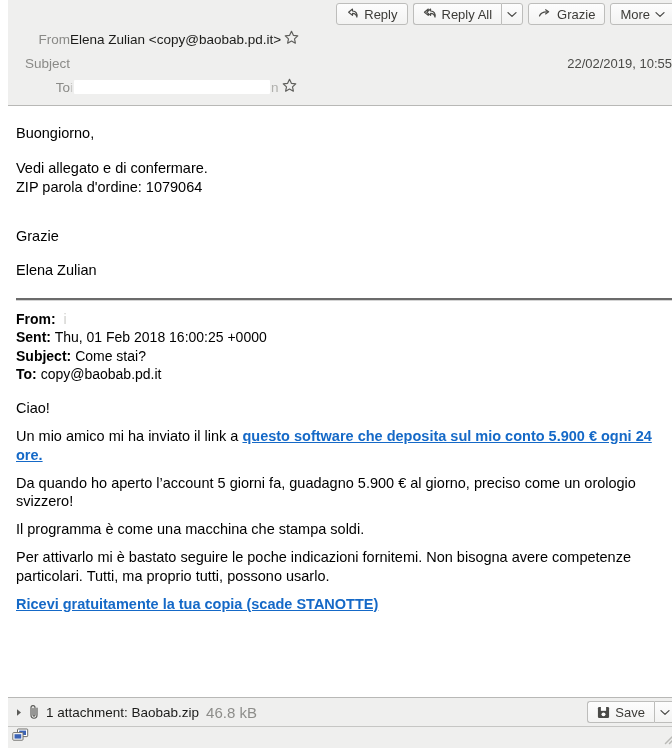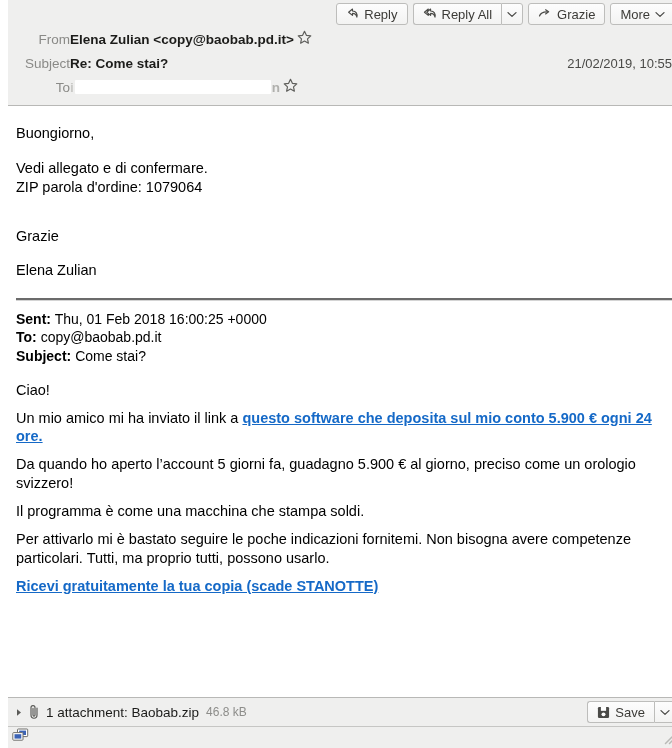"Elena Zulian <copy@baobab.pd.it>" .fvalue { font-weight: bold -> none }
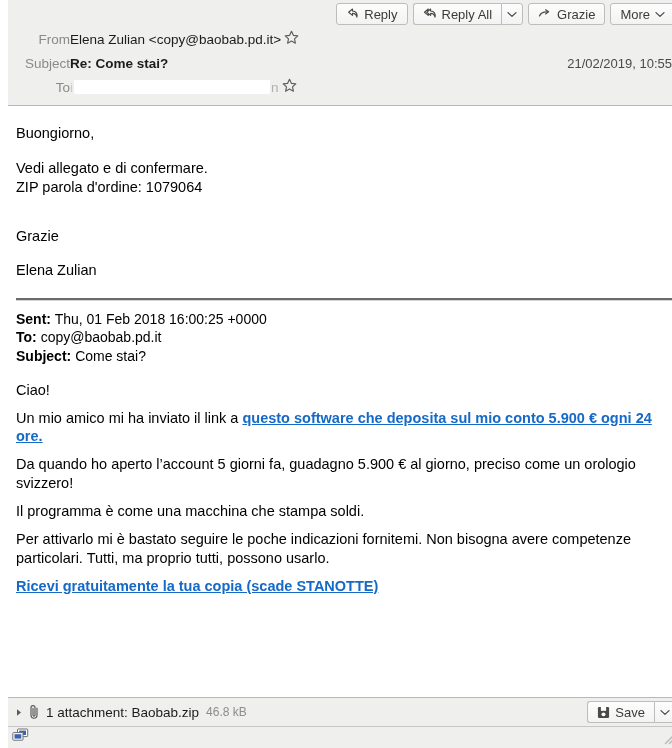"Re: Come stai?" div.fvalue { html: <div>Re: Come stai?</div> -> none }
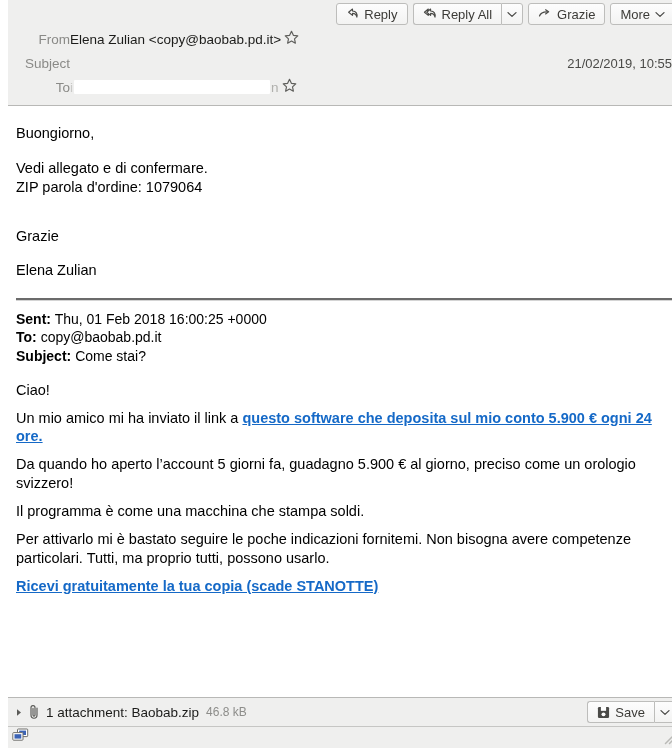"21/02/2019, 10:55" div.fdate { text: 21/02/2019 -> 22/02/2019 }
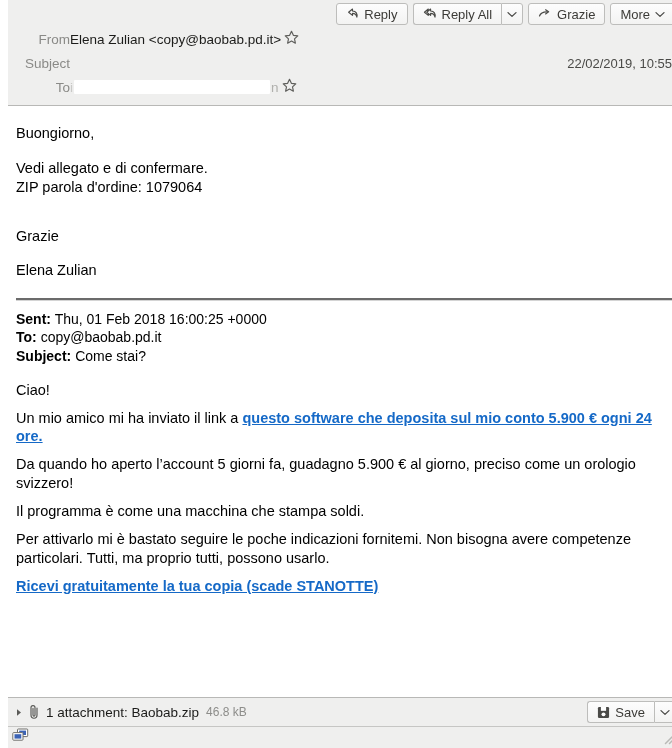"From: i" div { html: none -> <div> <b>From:</b> <span>&nbsp;i</span><span></span> </div> }
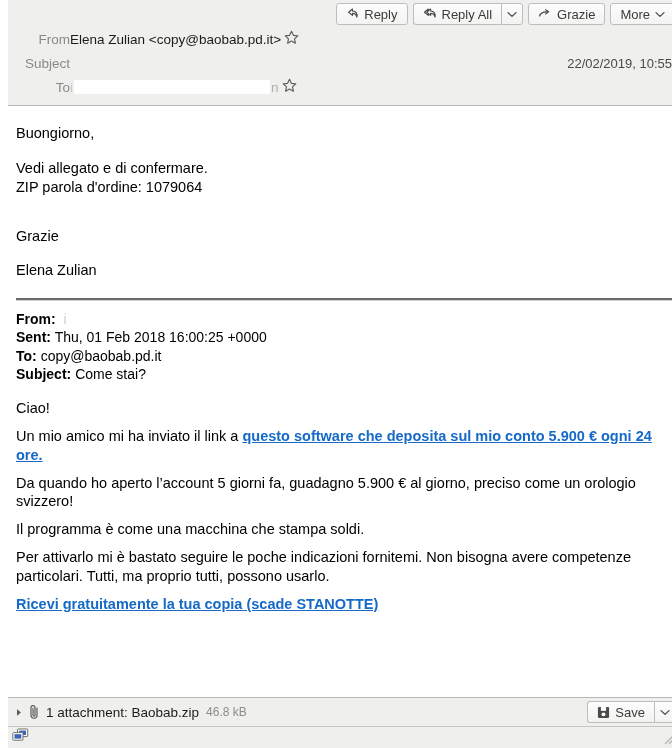"To: copy@baobab.pd.it" div { order: before "Subject: Come stai?" -> after "Subject: Come stai?" }
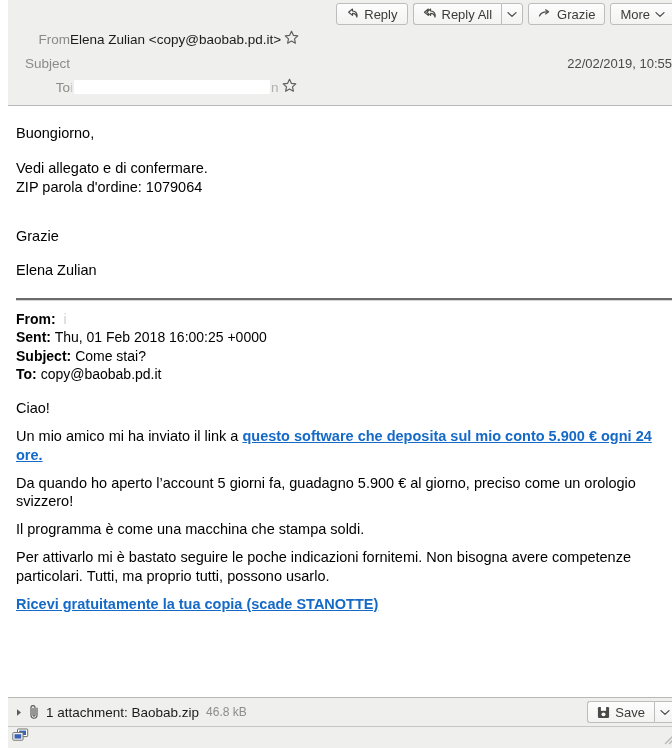"46.8 kB" .attach-size { font-size: 12px -> 15px }
